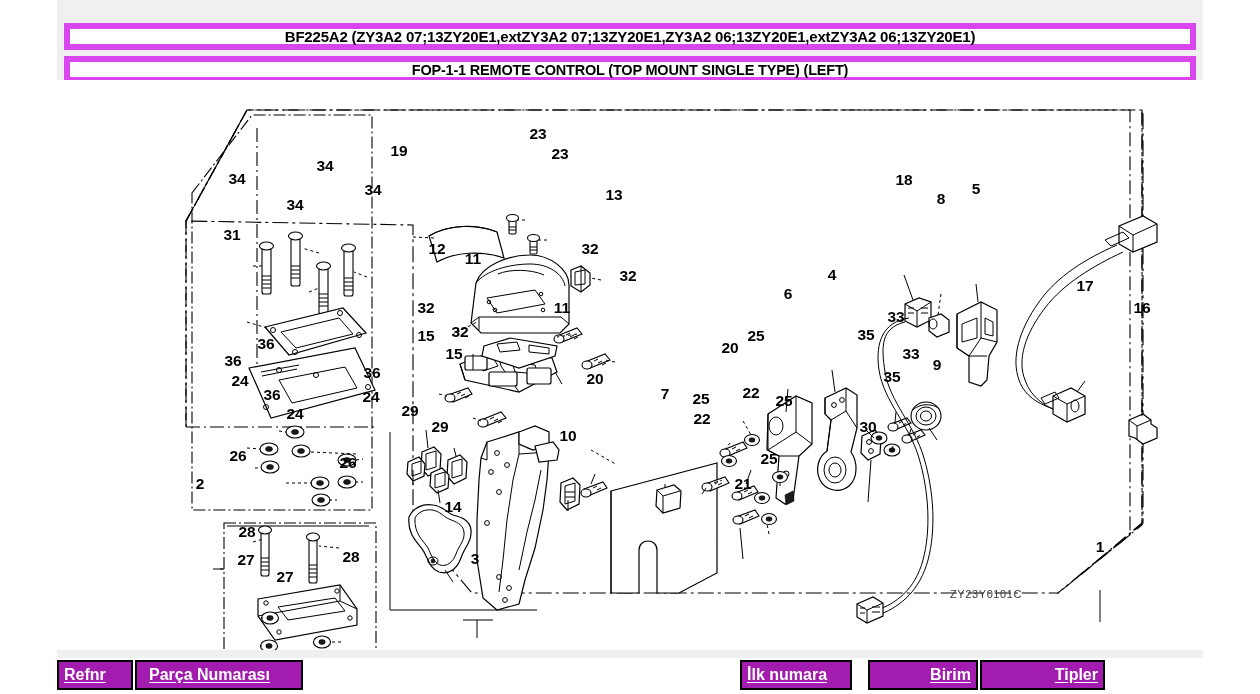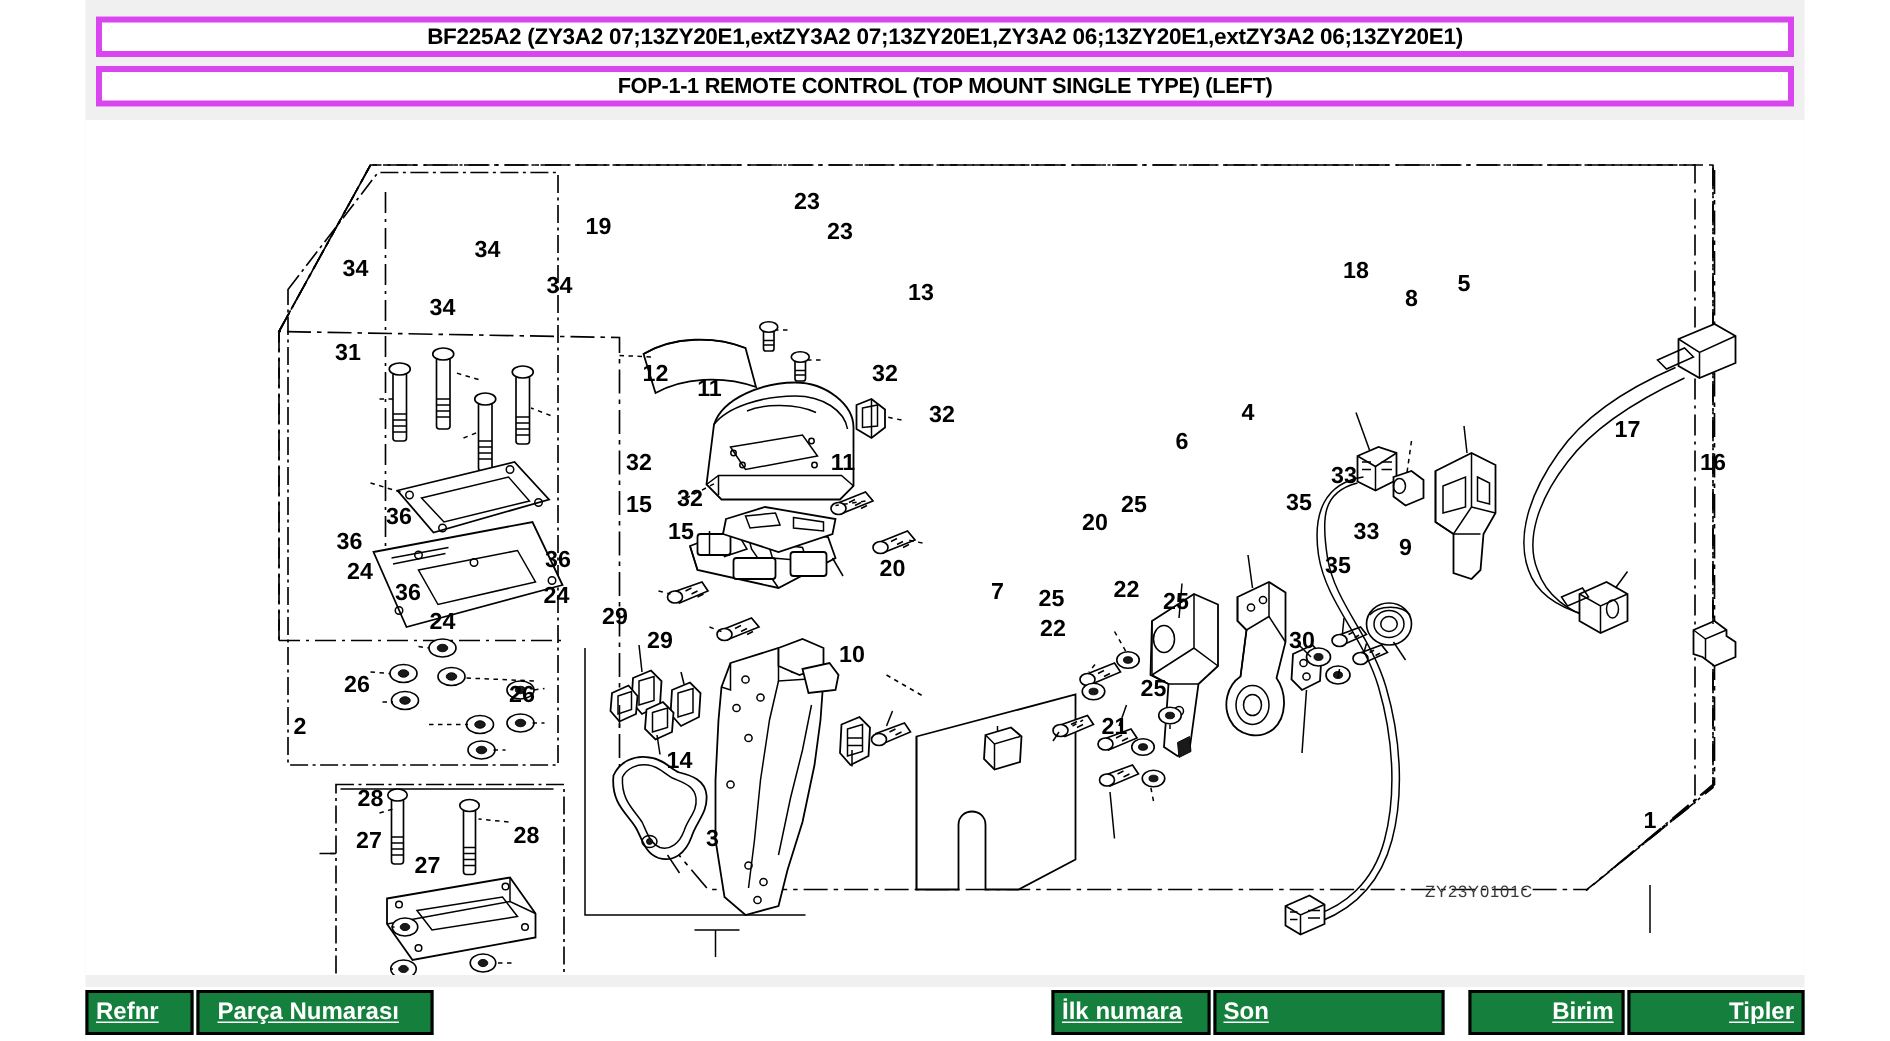"BF225A2 (ZY3A2 07;13ZY20E1,extZY3A2" .title-box { border: 4px solid #d946ef -> 6px solid #d946ef; margin-top: none -> 12px }
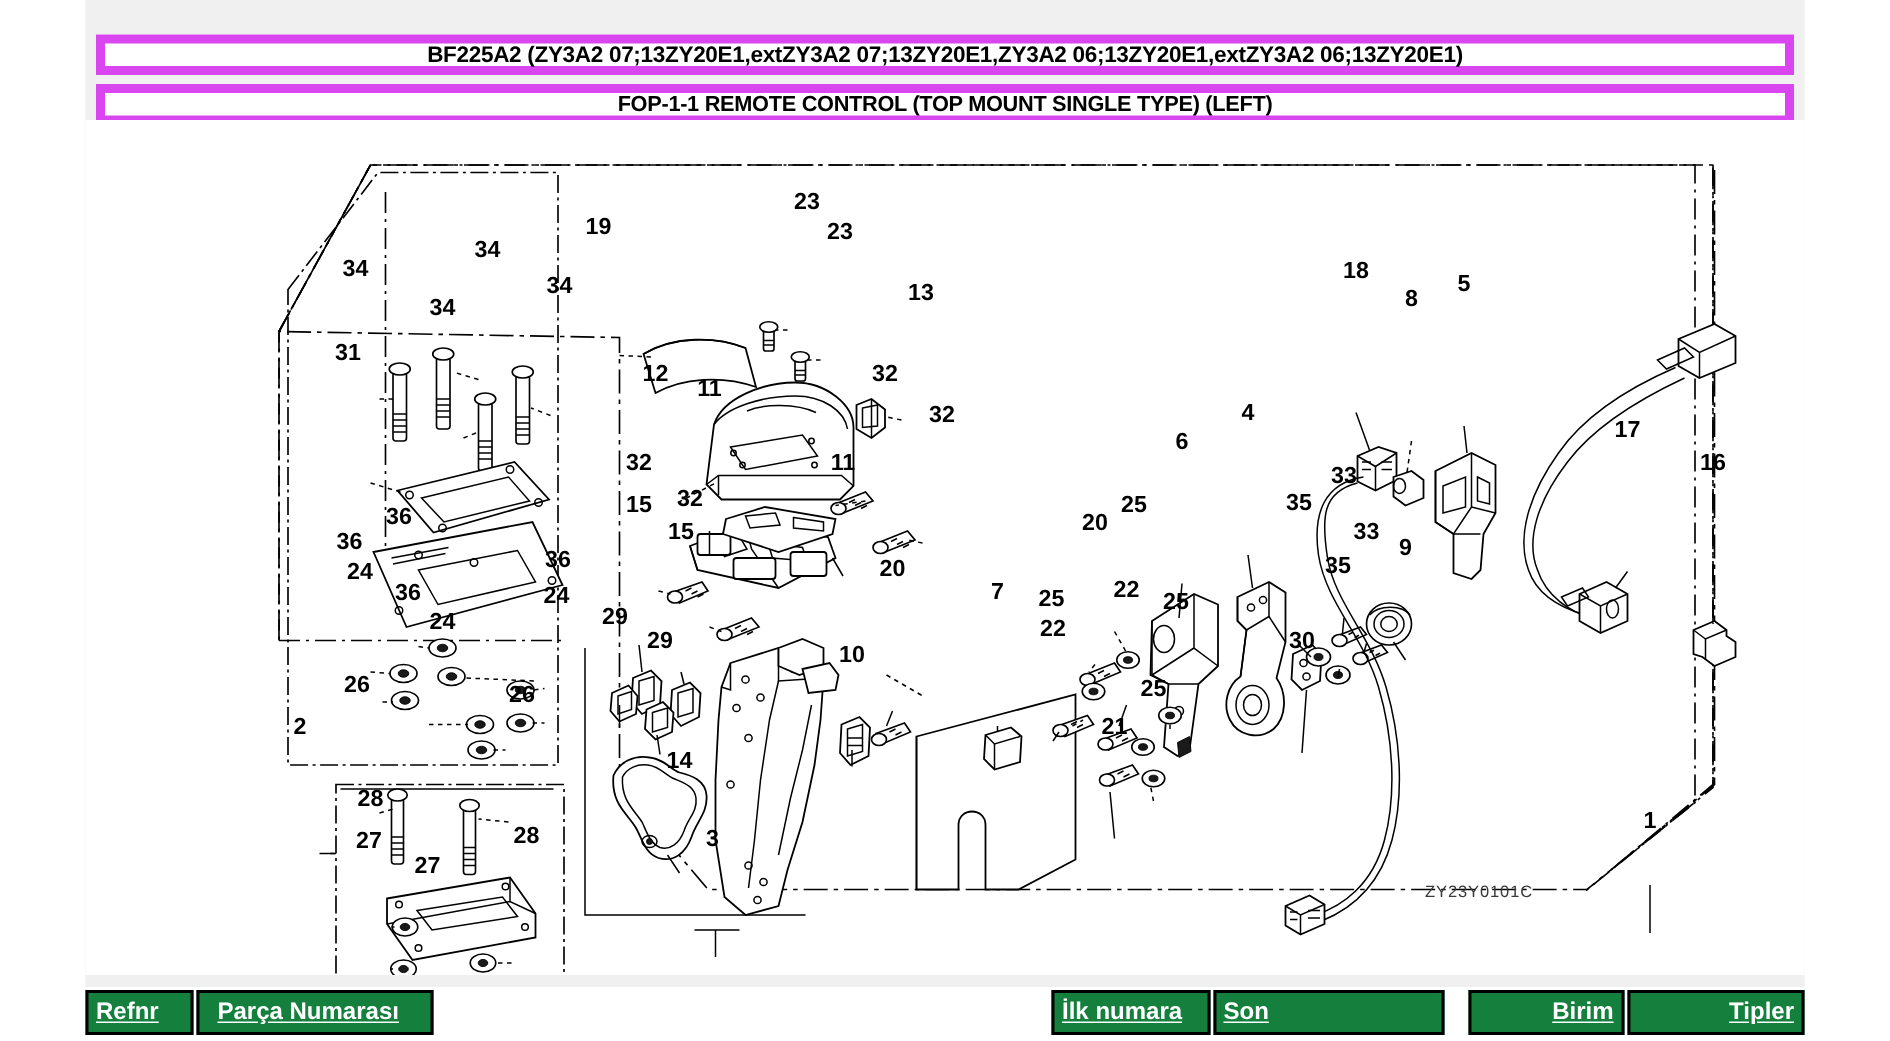"Refnr" .th { background: #15803d -> #a21caf }
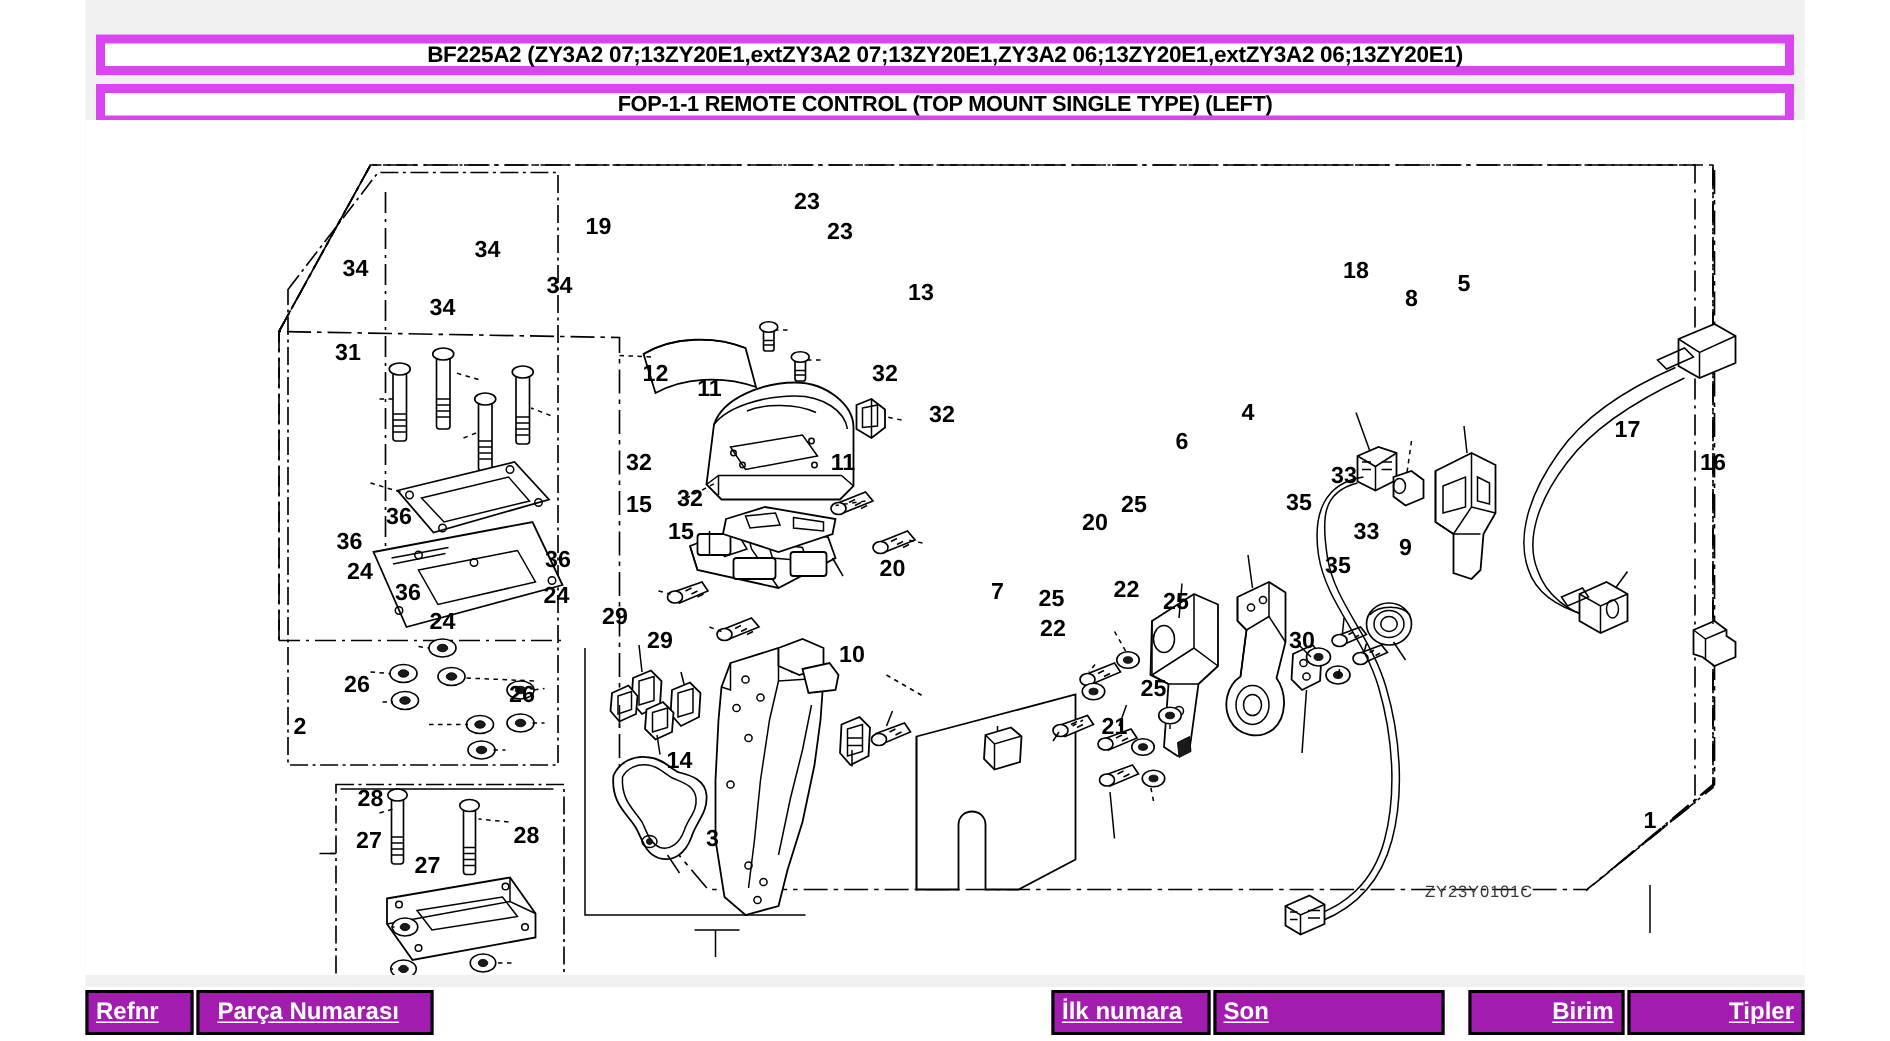"Son" div.th { html: <div> <span>Son</span> </div> -> none }
